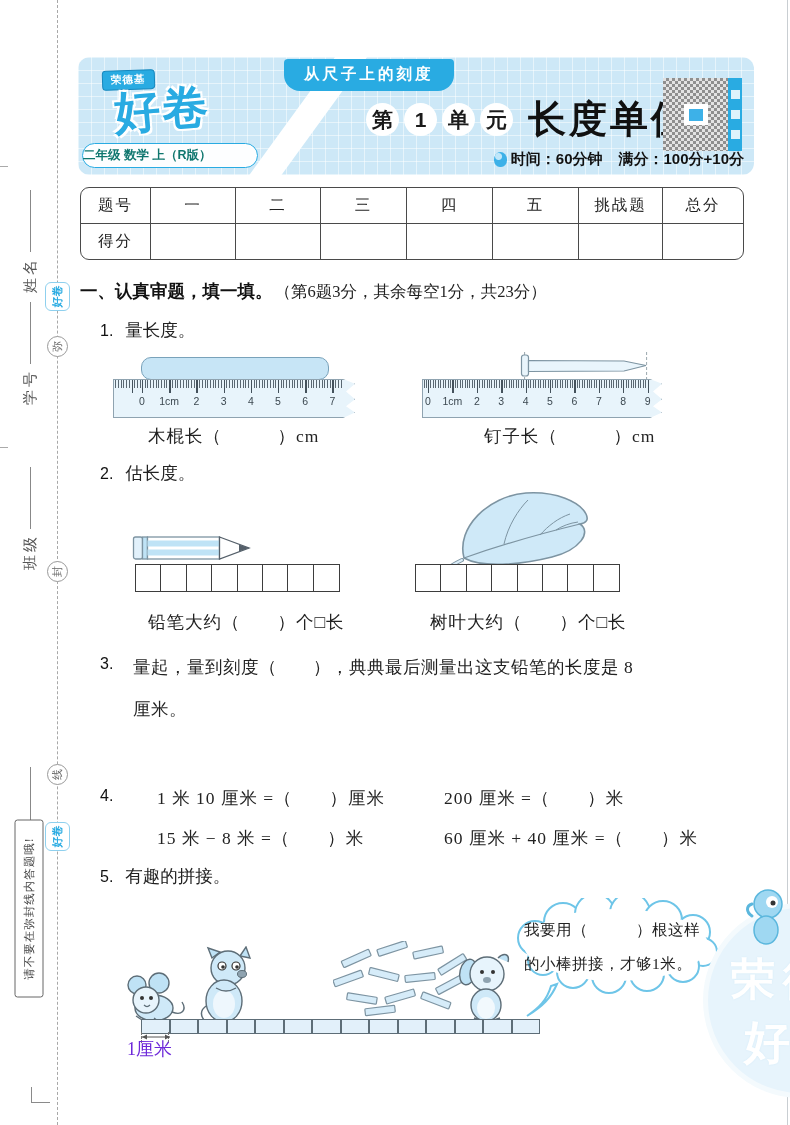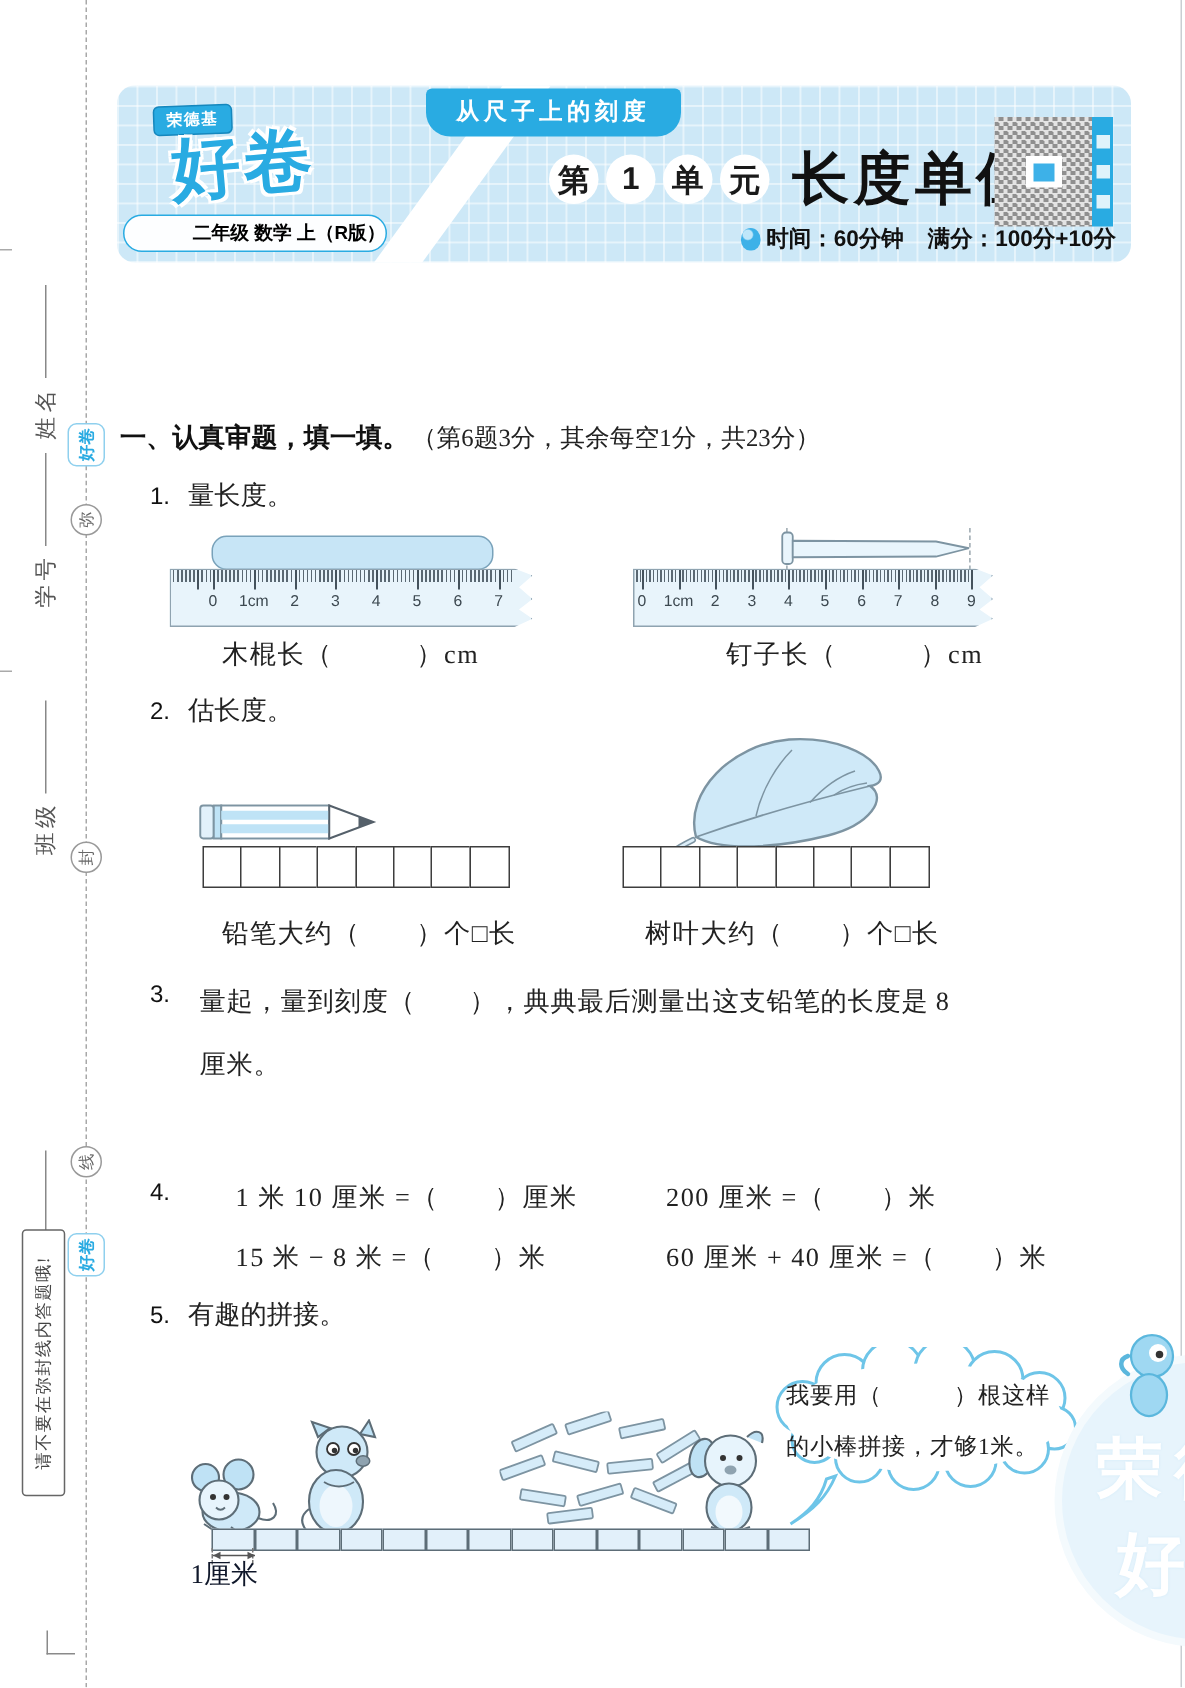"二年级 数学 上（R版）" .edition-pill { color: #000000 -> #0f766e; text-align: right -> left }
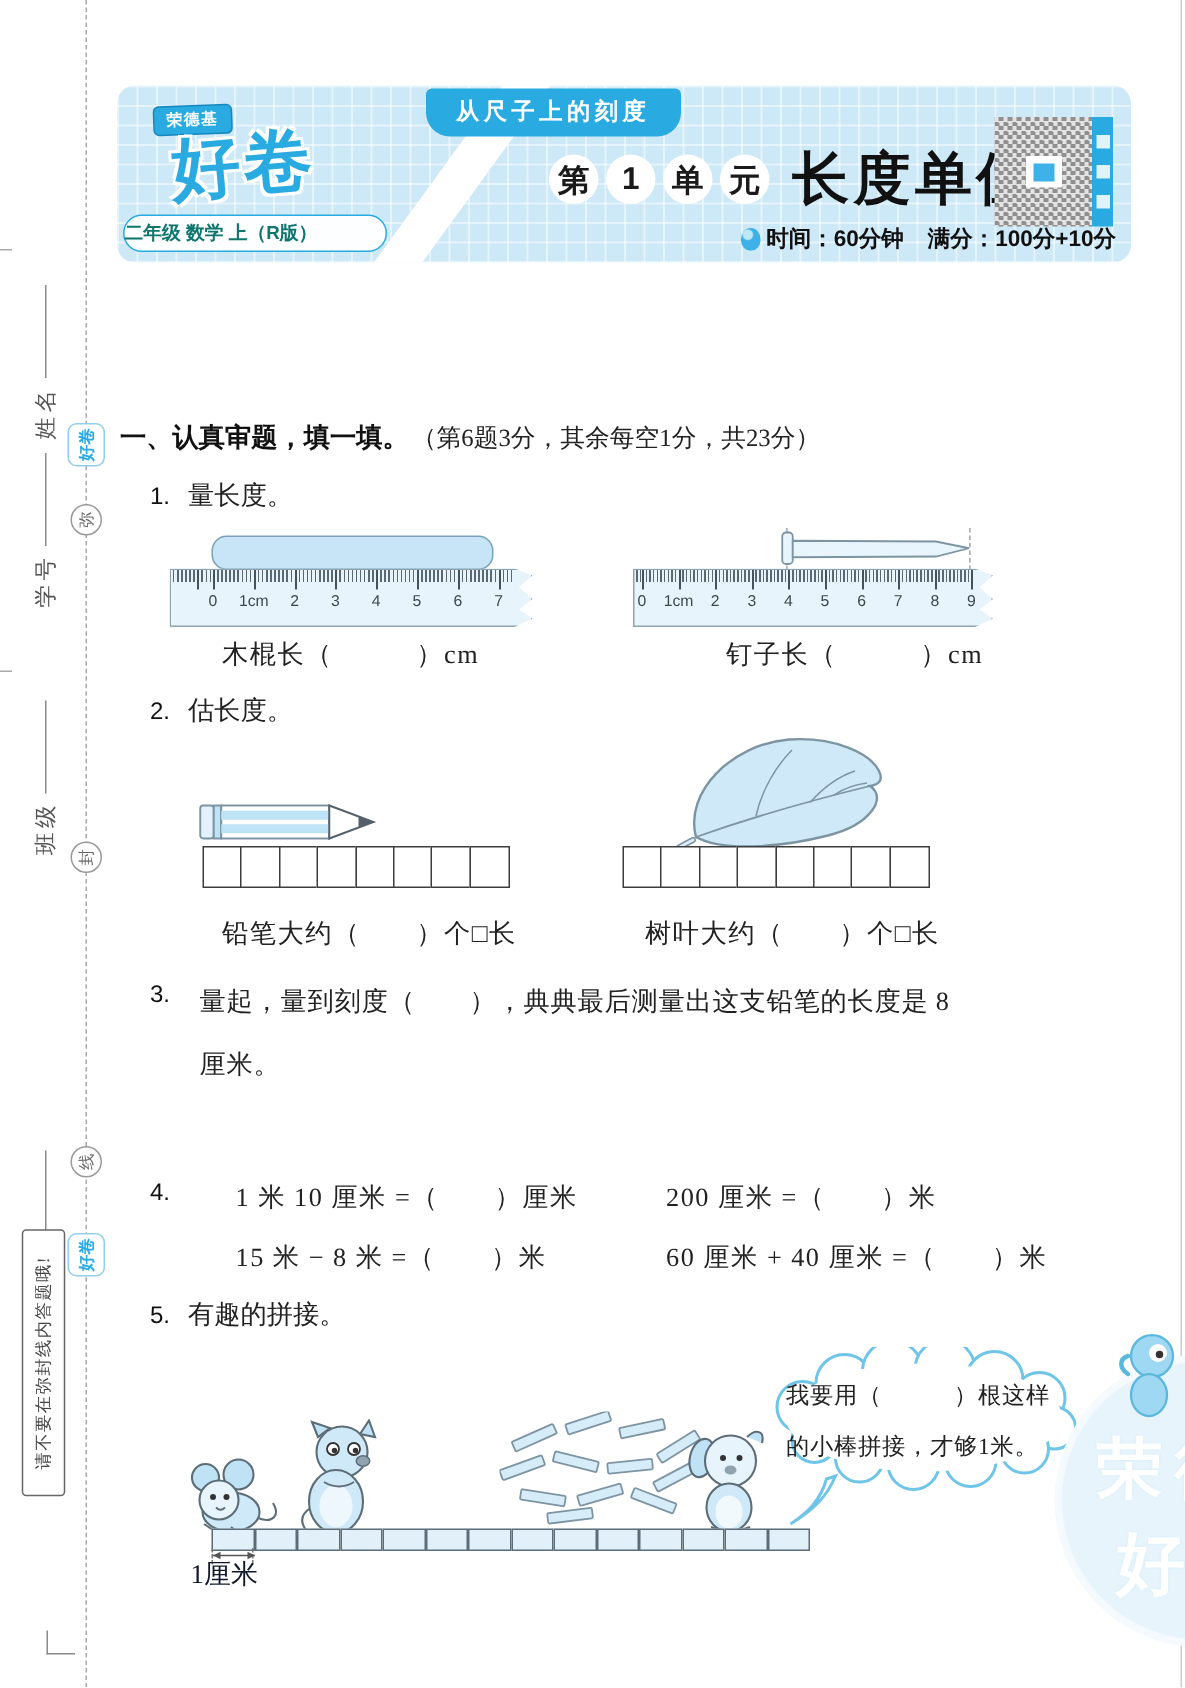"题号" div.score-table { html: none -> <div> <div>题号</div> <div>一</div> <div>二</div> <div>三</div> <div>四</div> <div>五</div> <div>挑战题</div> <div>总分</div> <div>得分</div> <div></div> <div></div> <div></div> <div></div> <div></div> <div></div> <div></div> </div> }
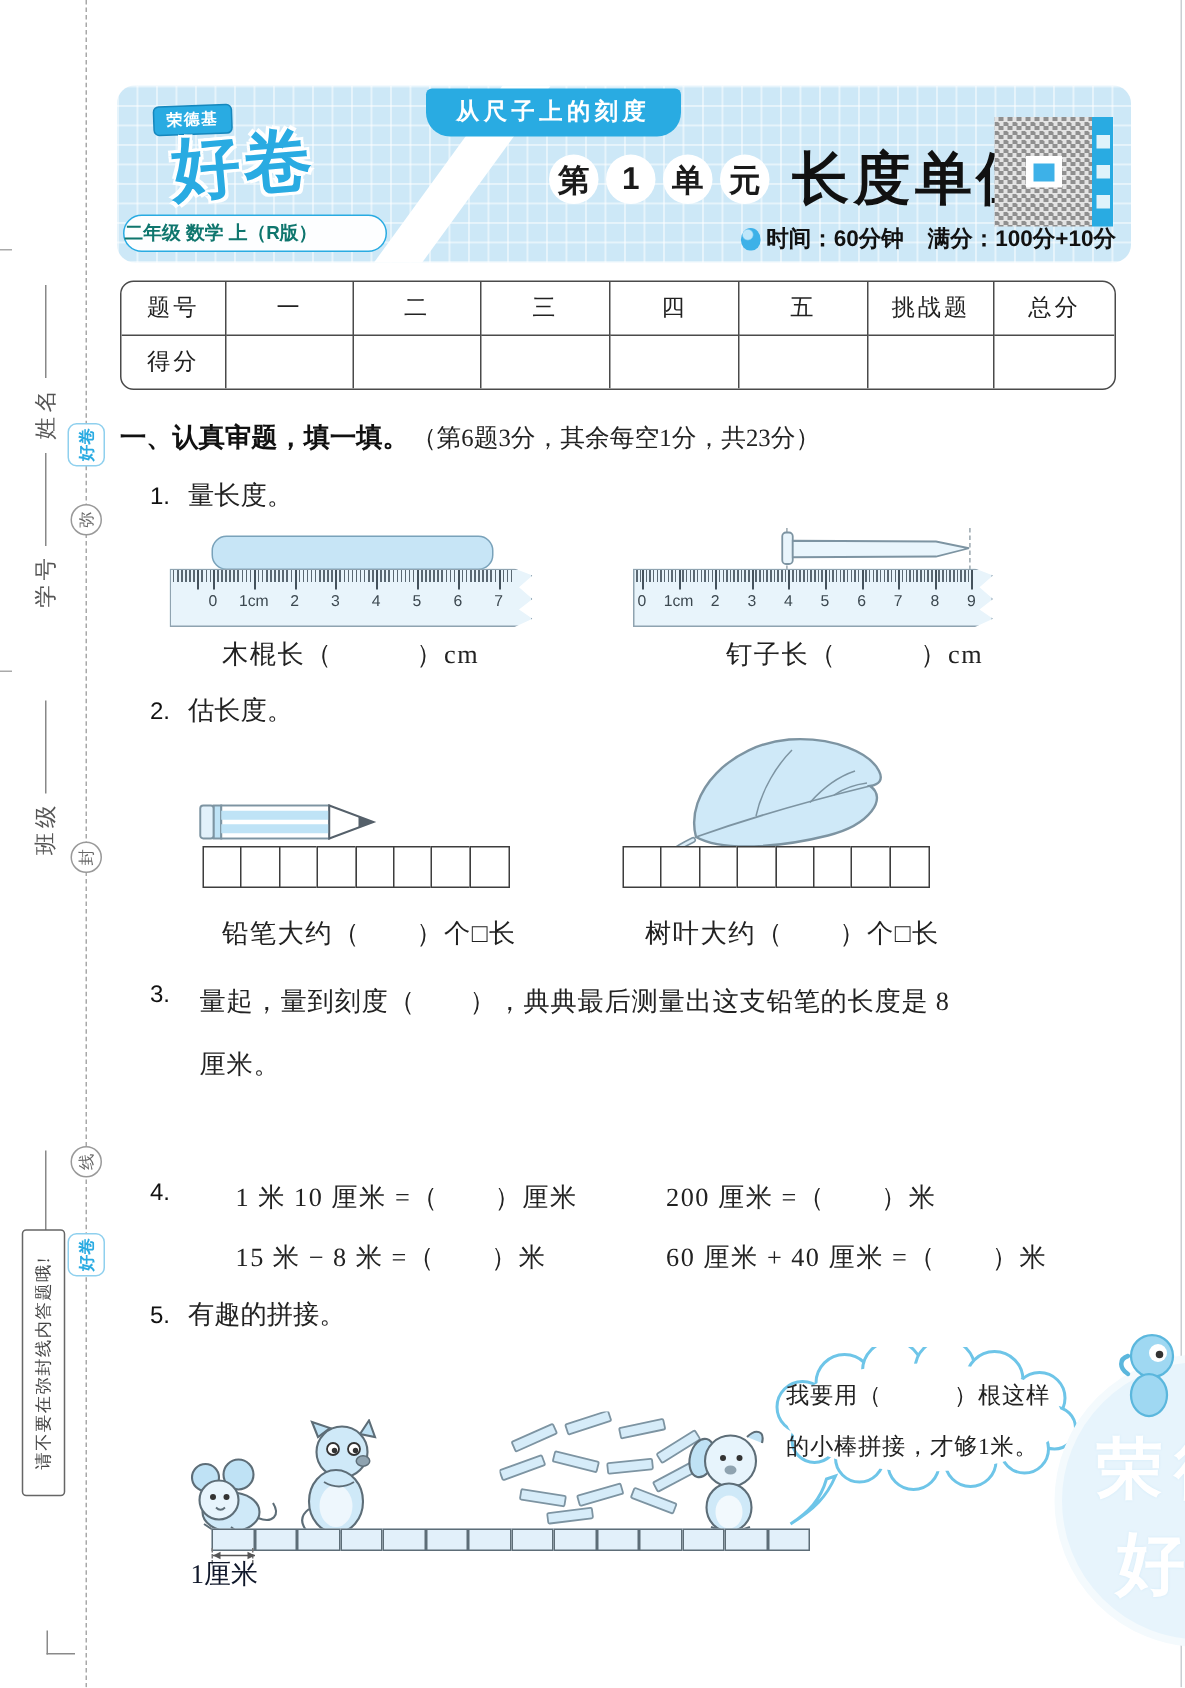"1厘米" .unit-label { color: #0f172a -> #6d28d9 }
